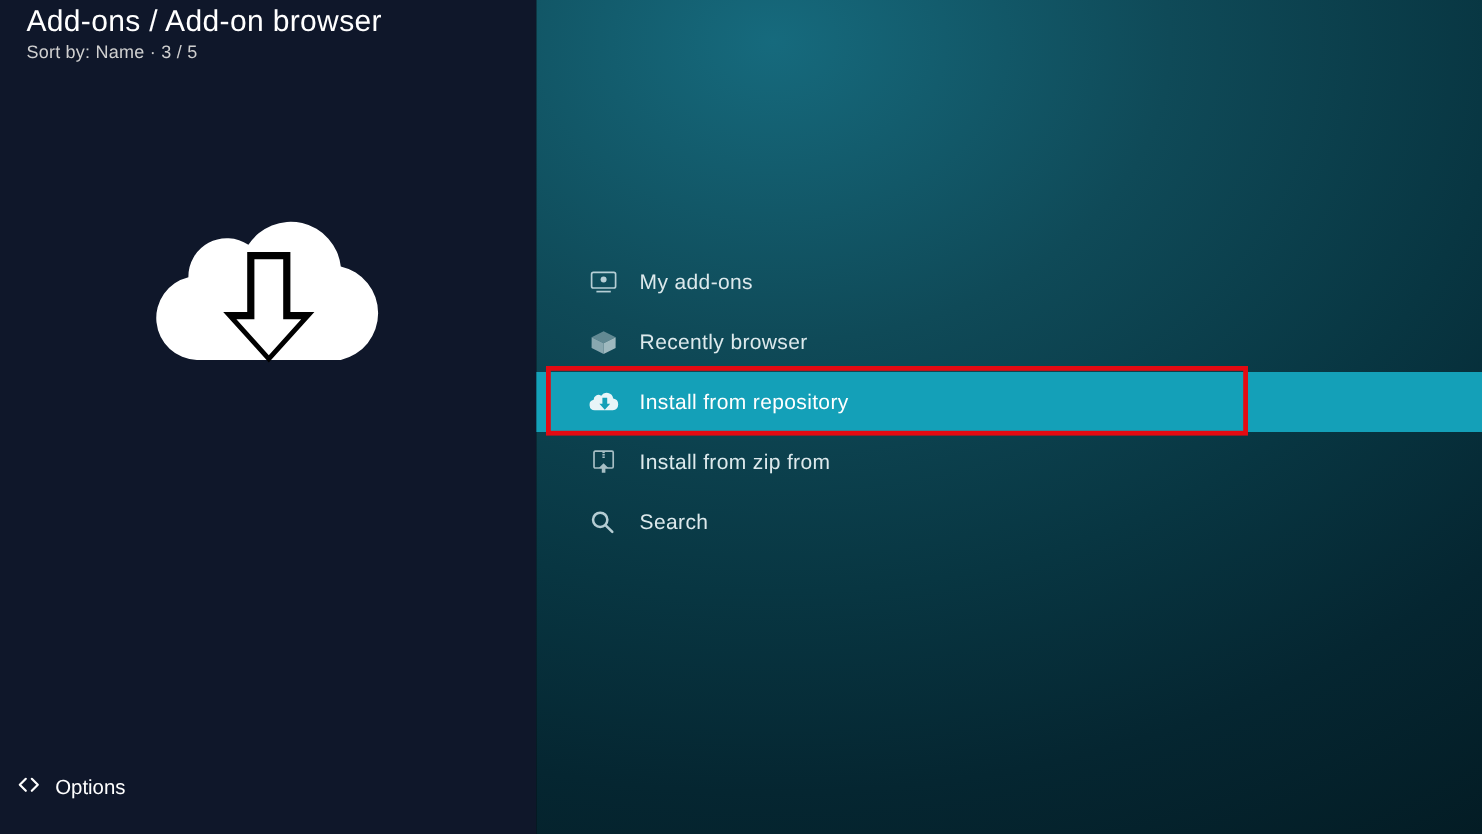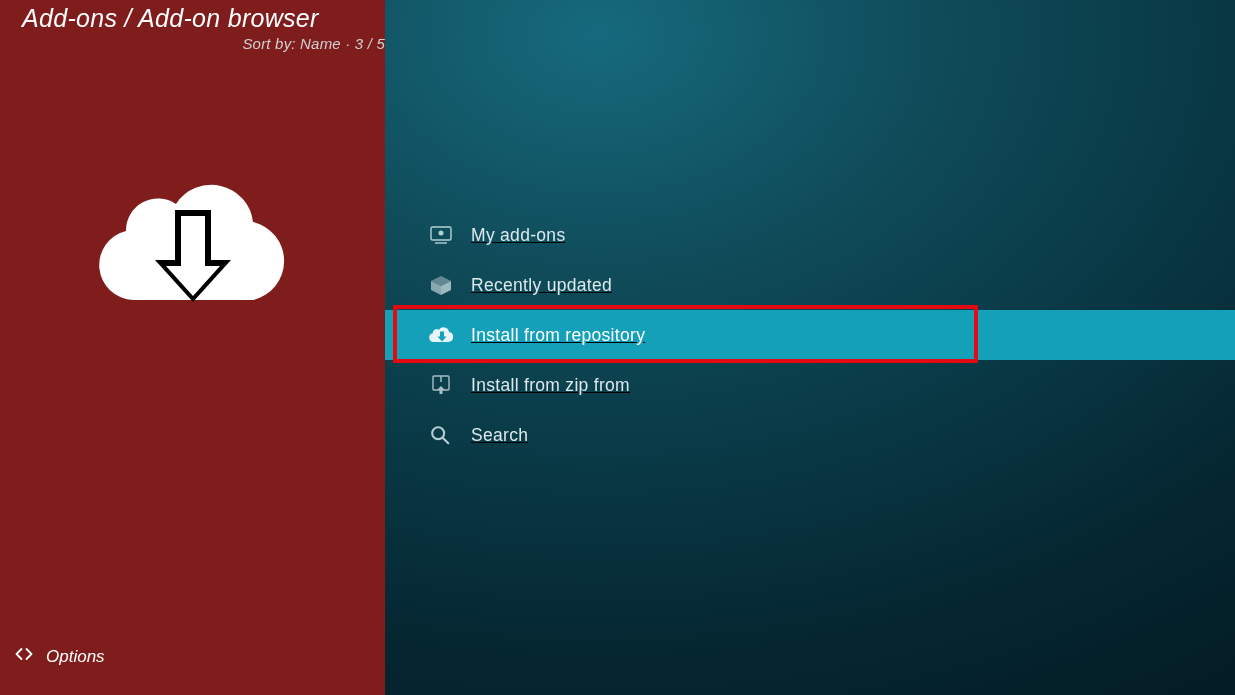"Add-ons / Add-on browser" .sidebar { background: #7f1d1d -> #0f172a; font-style: italic -> none; width: 385px -> 447px }
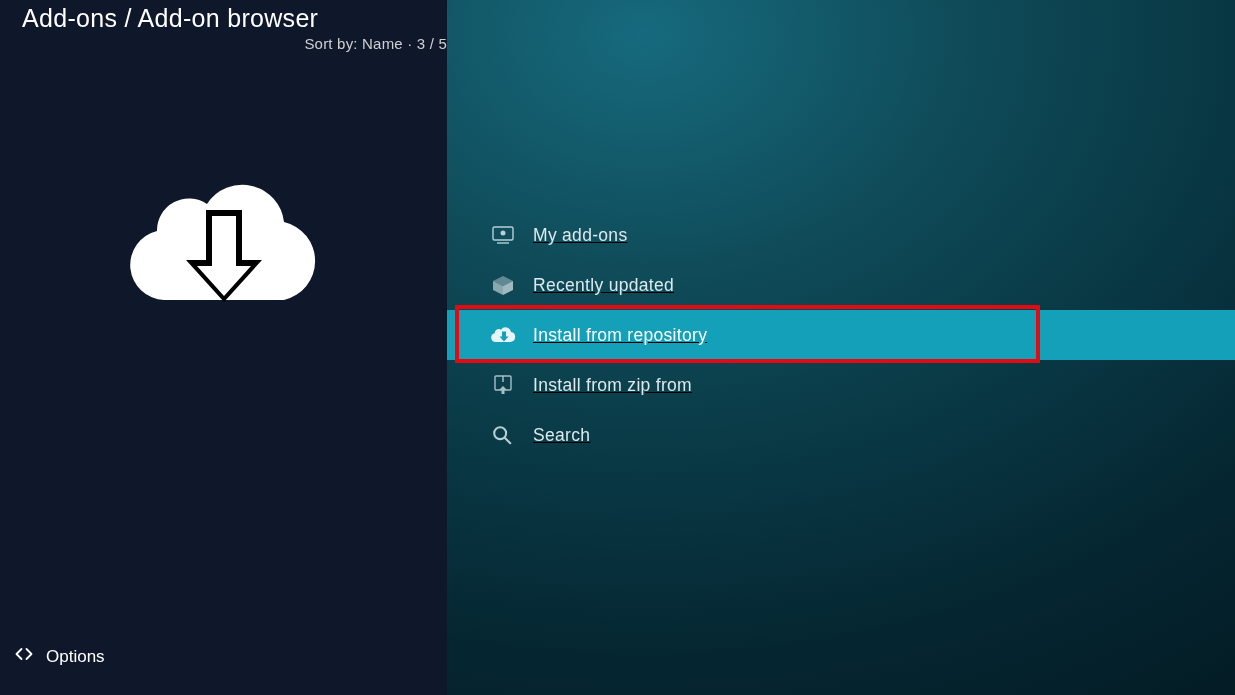"Sort by: Name · 3" .sort-line { text-align: right -> none }
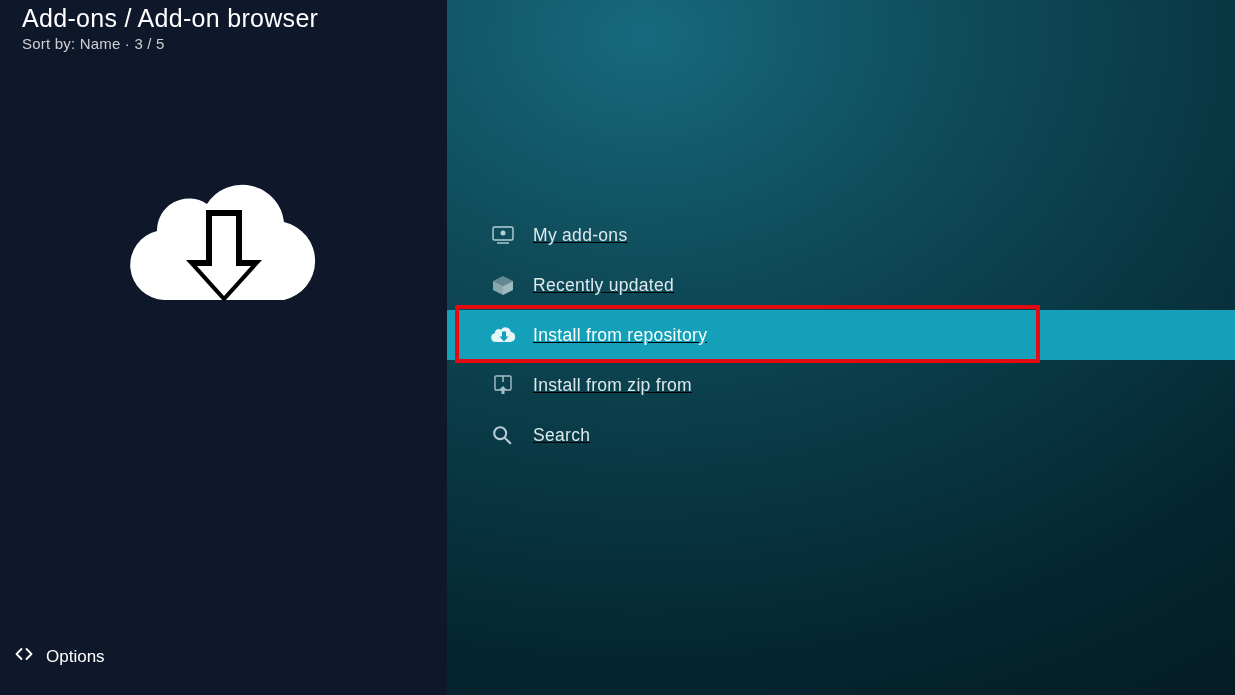"My add-ons" .menu { text-decoration: underline -> none }
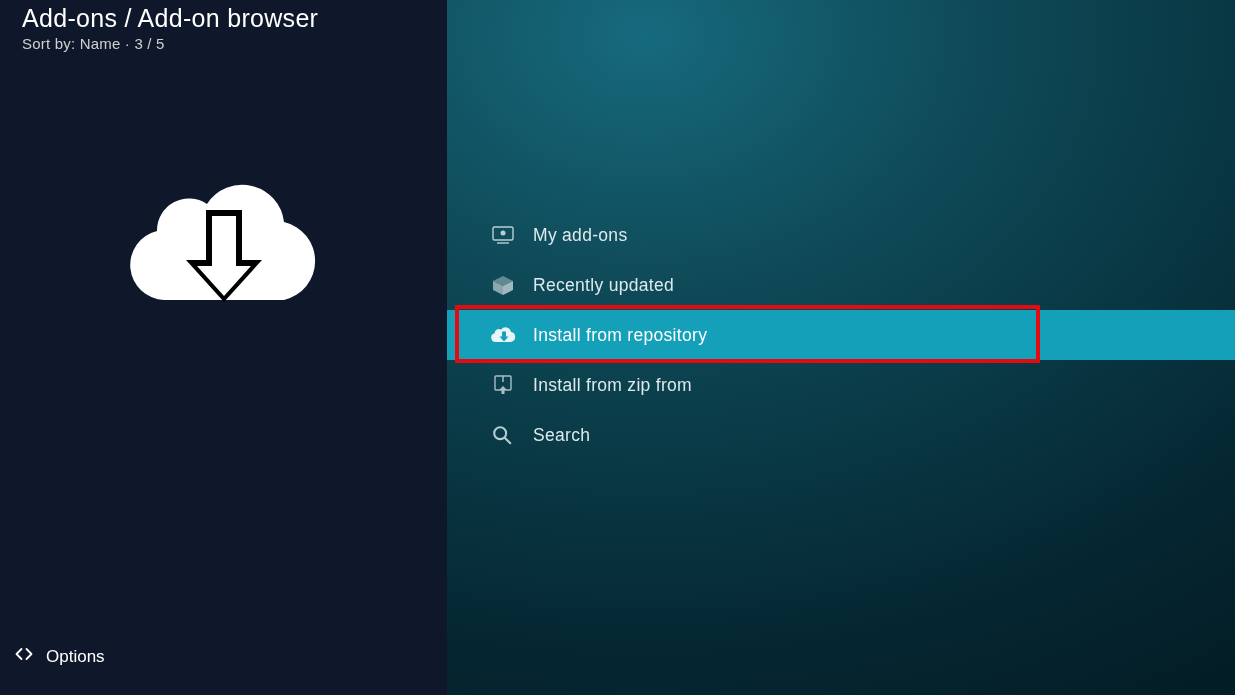"Recently updated" span { text: updated -> browser }
